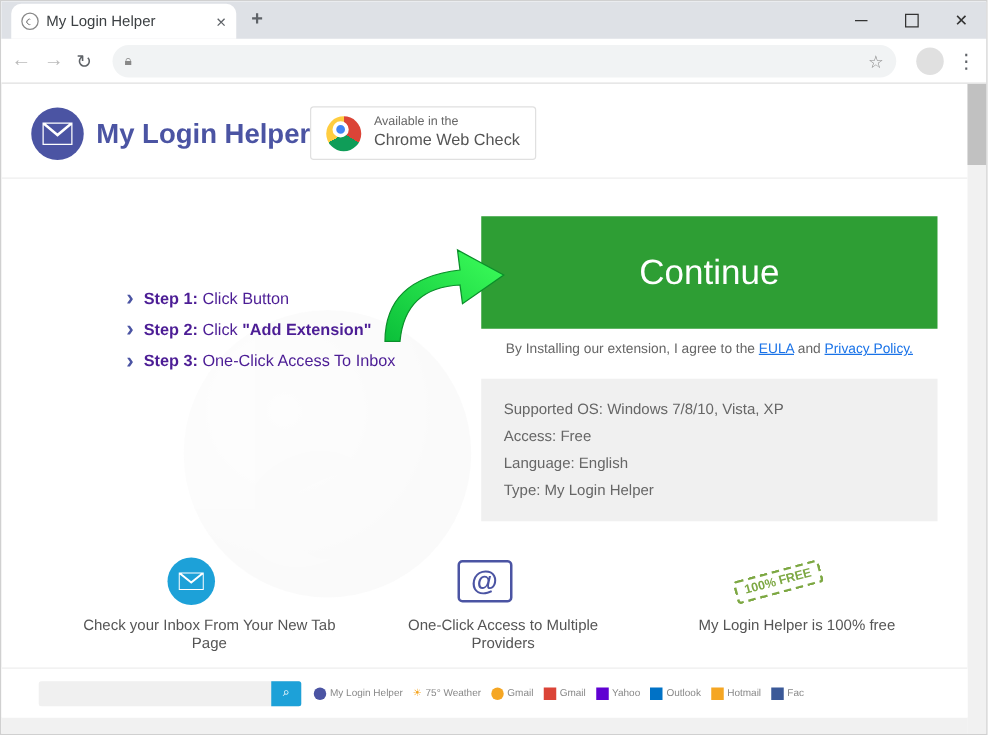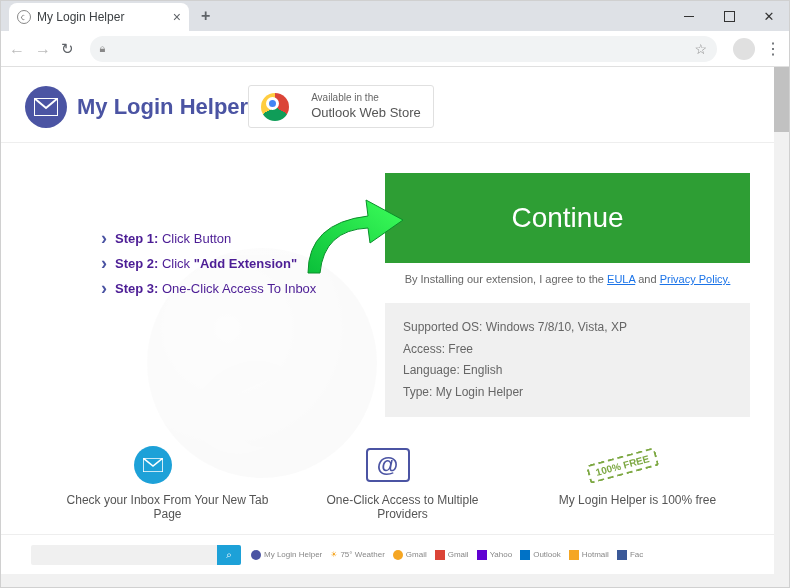"Available in the" .cws-badge { gap: 12px -> none }
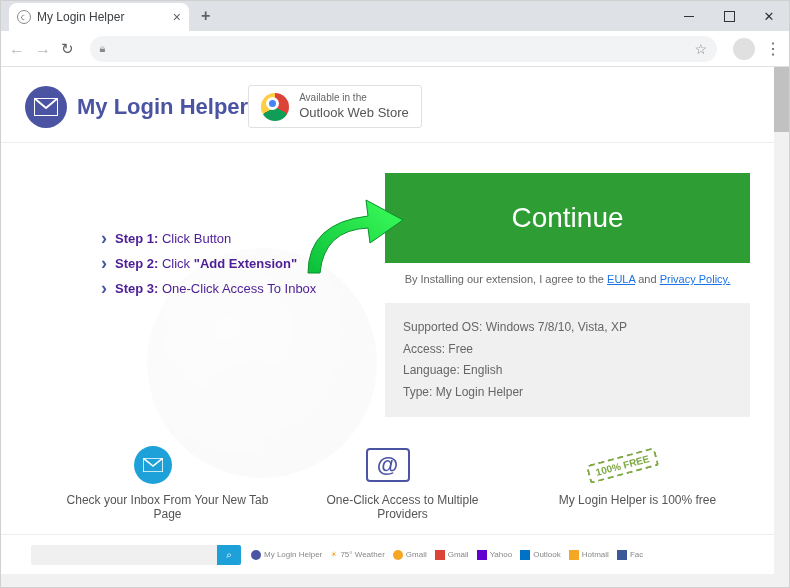"Outlook Web Store" strong { text: Outlook Web Store -> Chrome Web Check }
